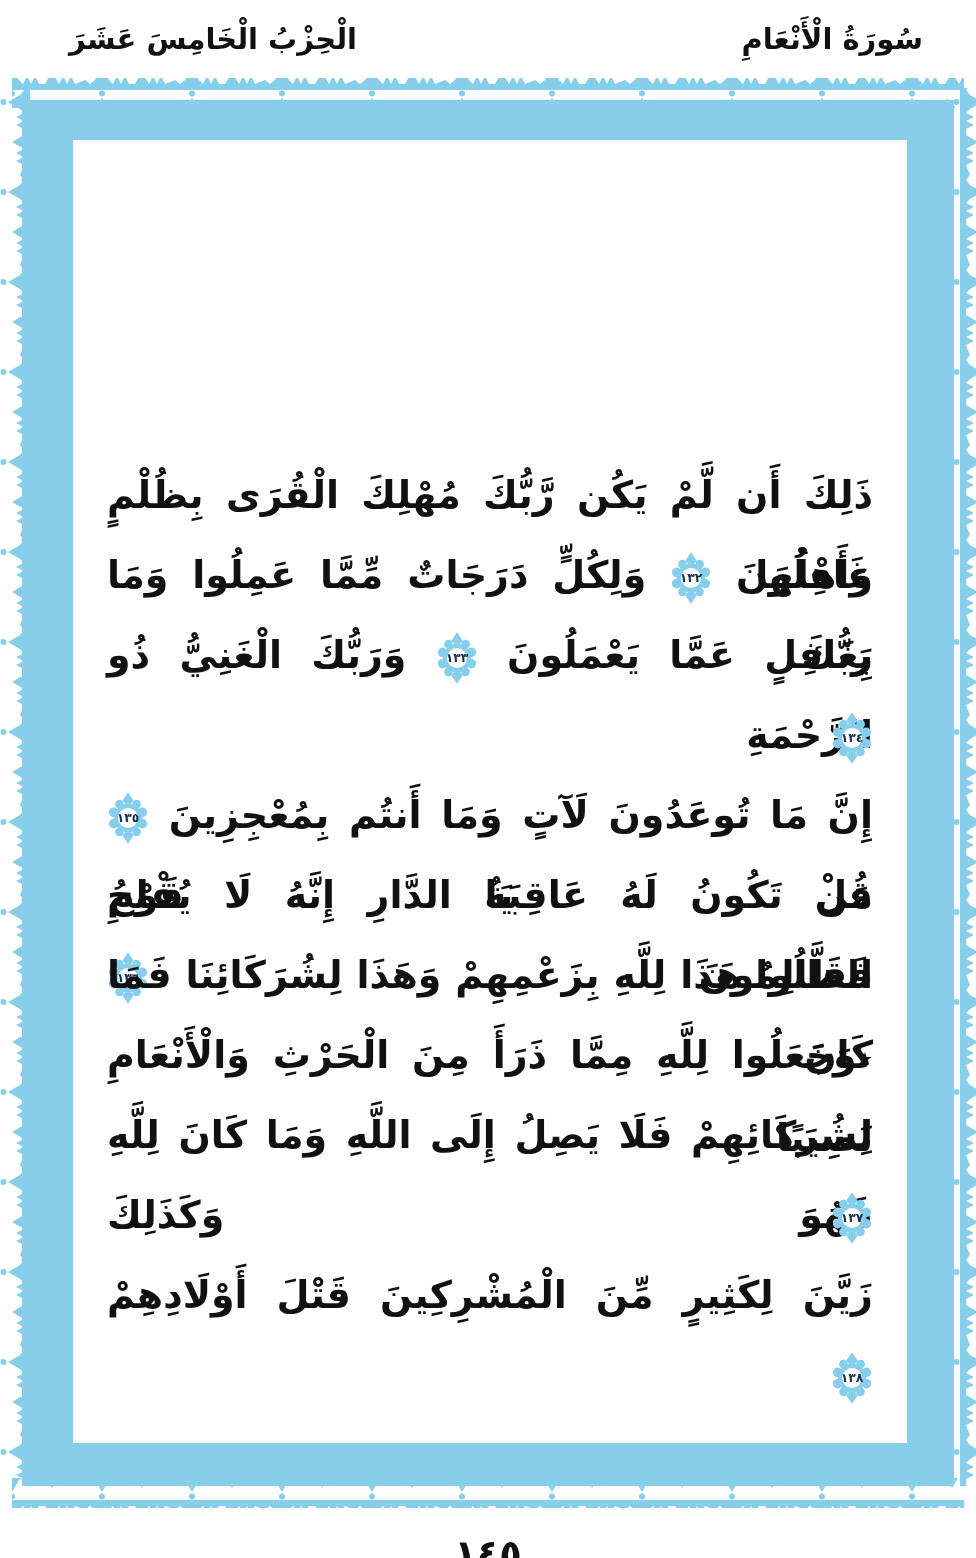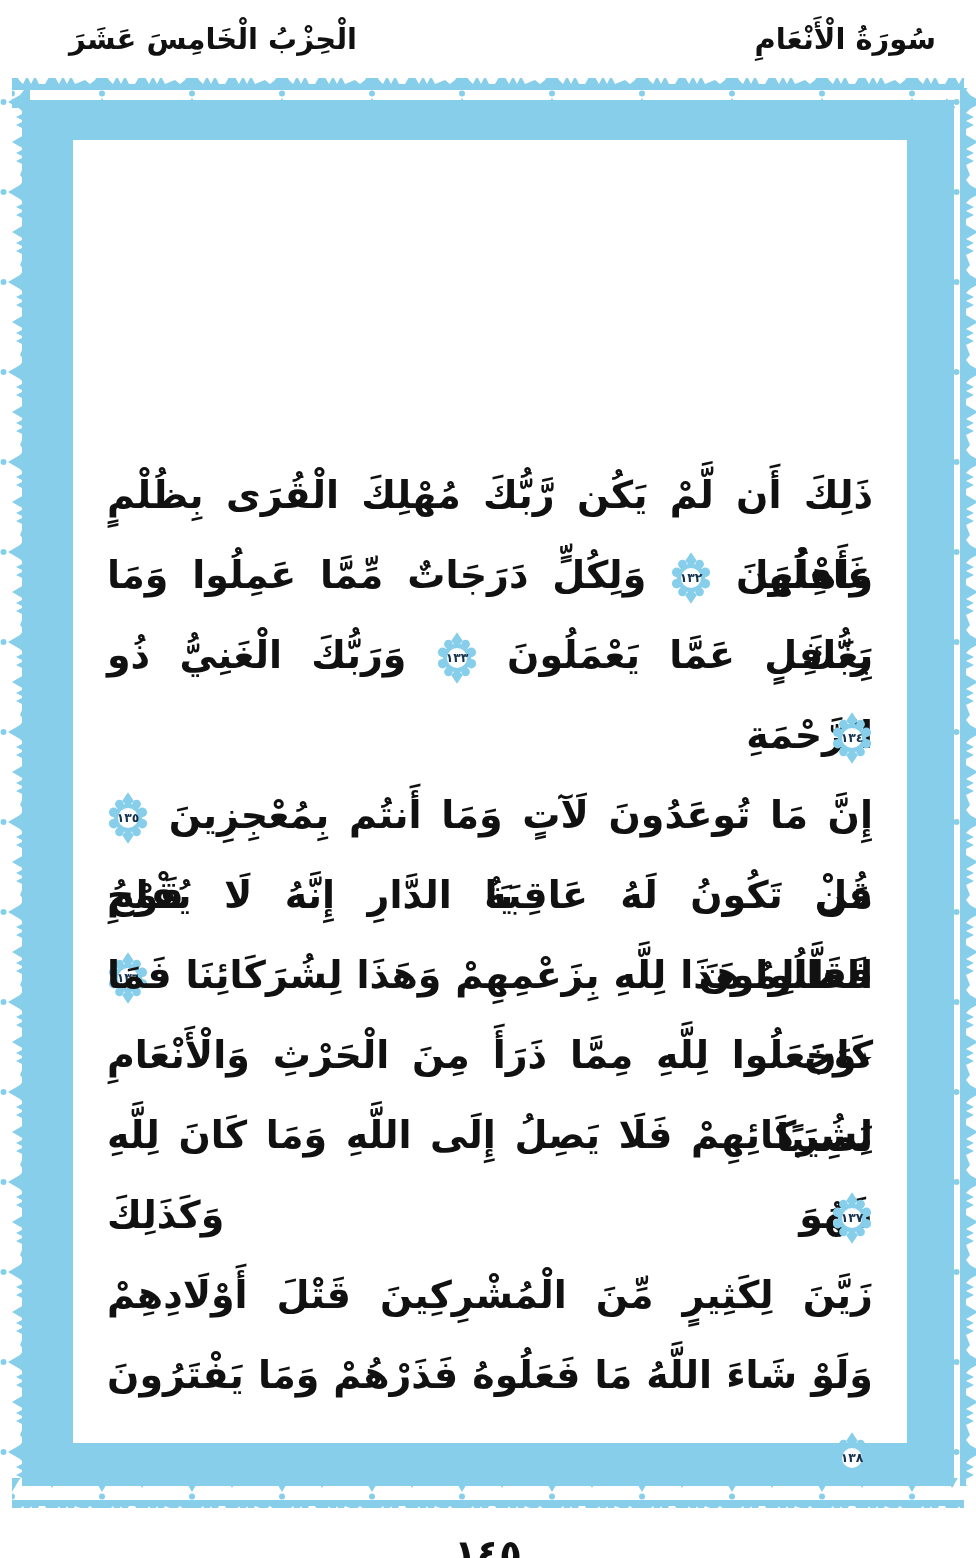"سُورَةُ الْأَنْعَامِ" .hdr-right { right: 40px -> 53px }
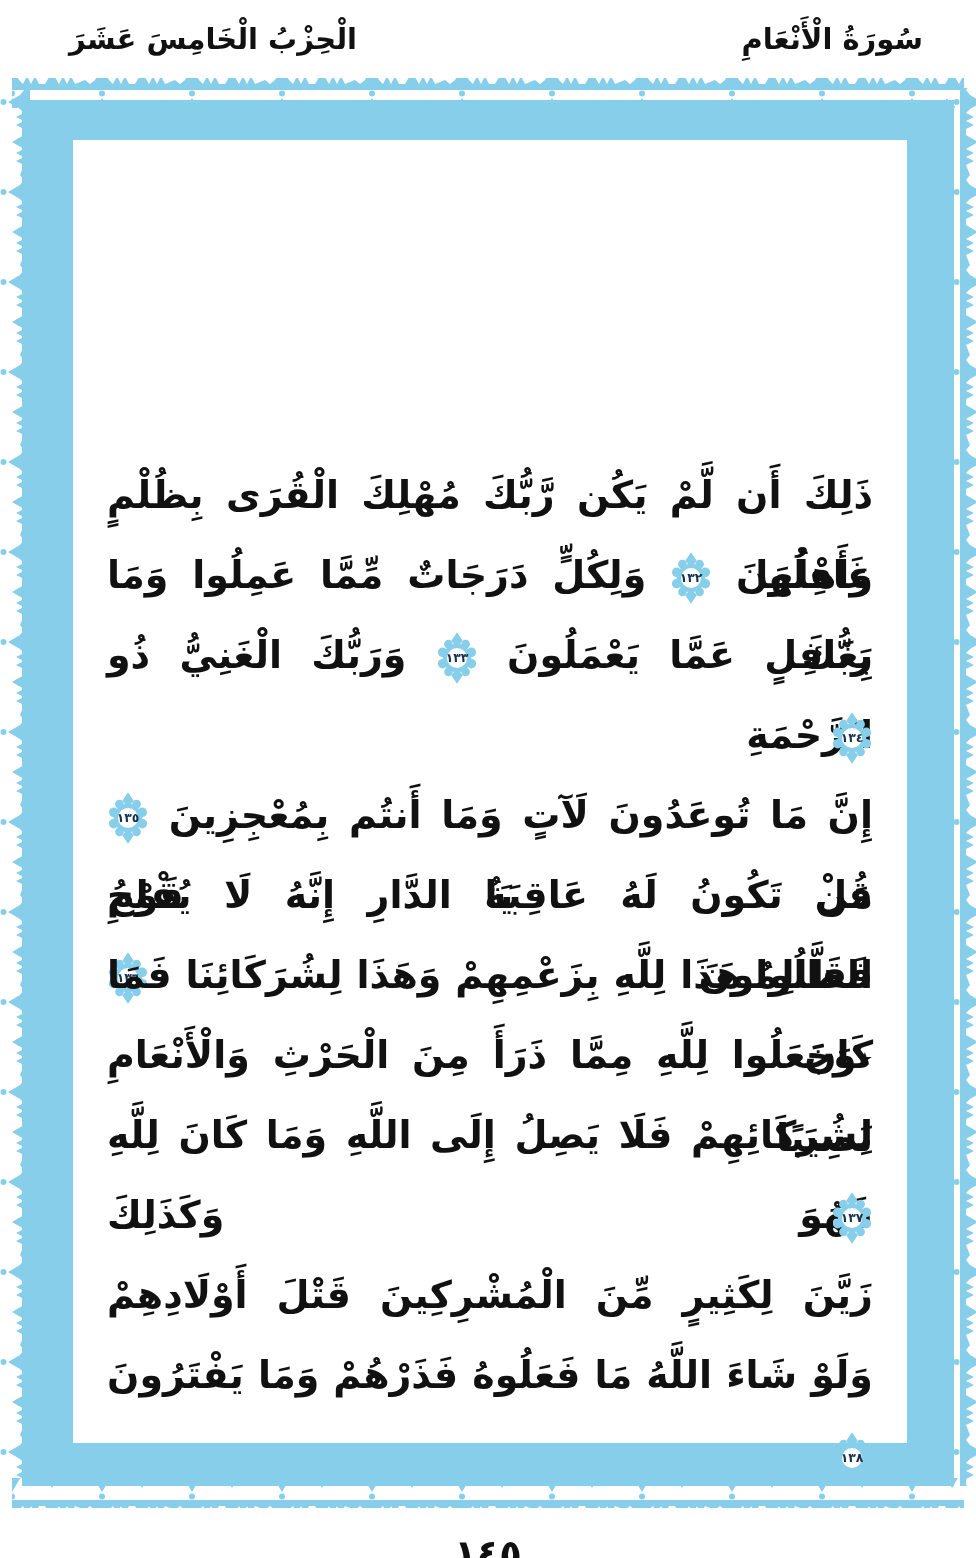"وَلَوْ شَاءَ اللَّهُ مَا فَعَلُوهُ" span { html: <span>وَلَوْ شَاءَ اللَّهُ مَا فَعَلُوهُ فَذَرْهُمْ وَمَا يَفْتَرُونَ</span> -> none }
